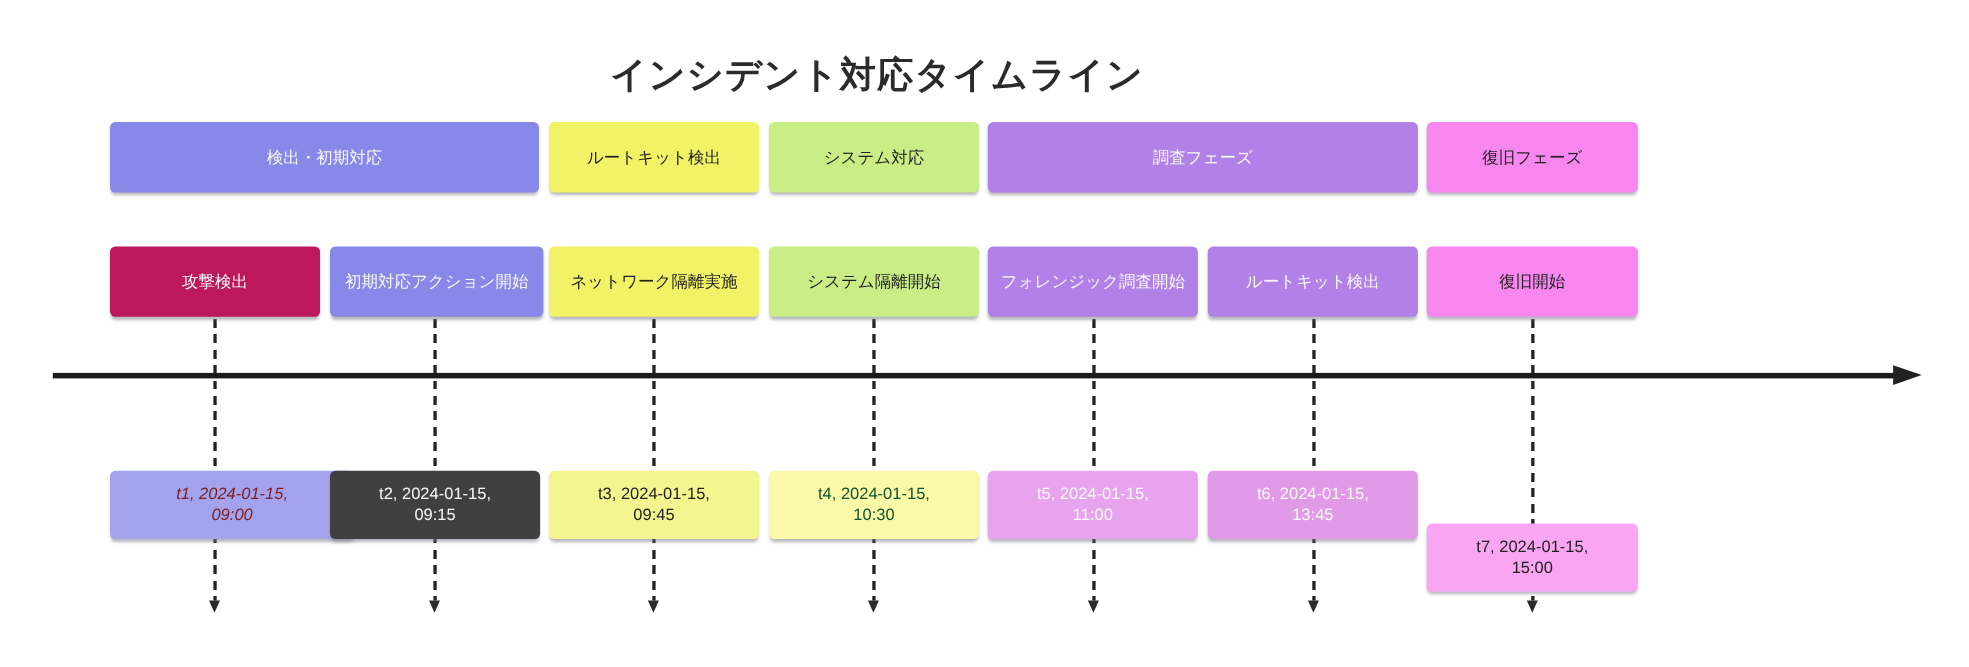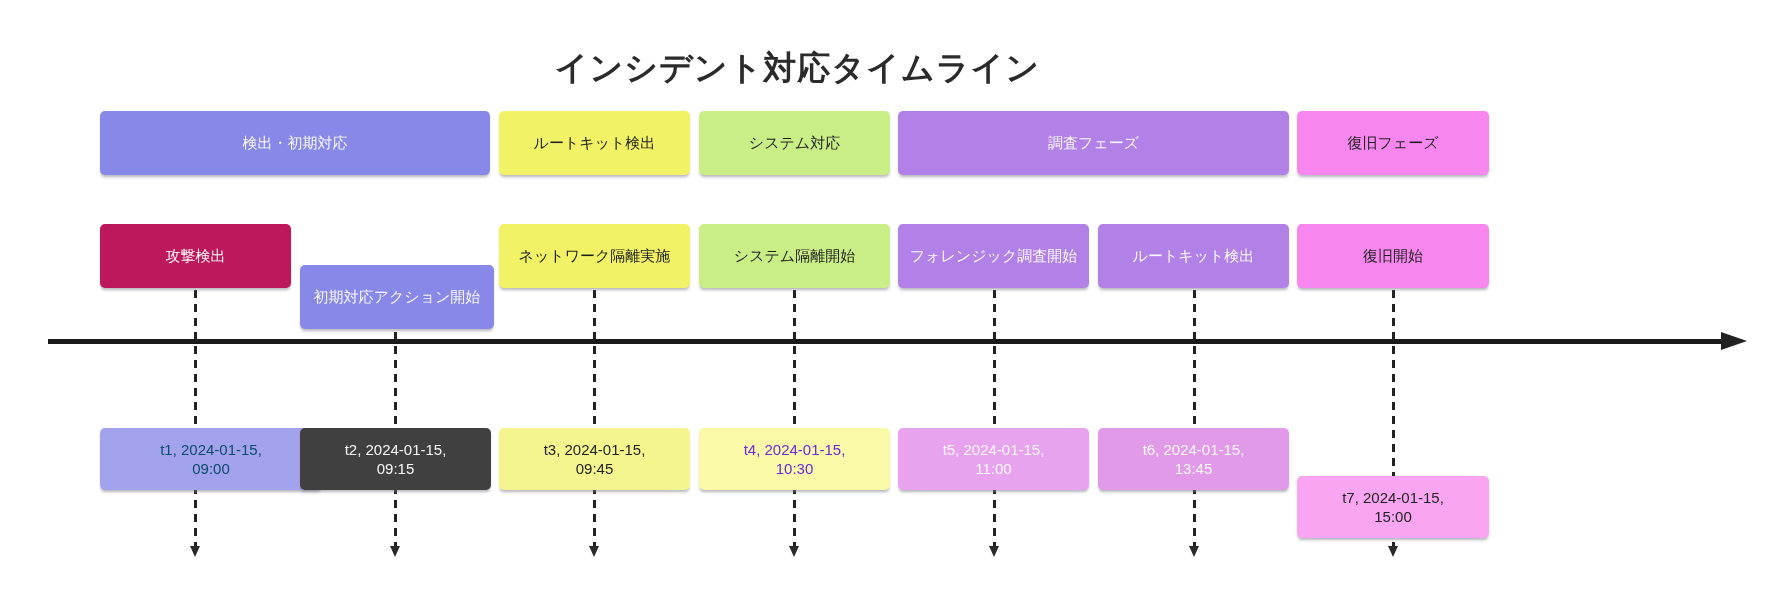"初期対応アクション開始" div.box { margin-top: 41px -> none }
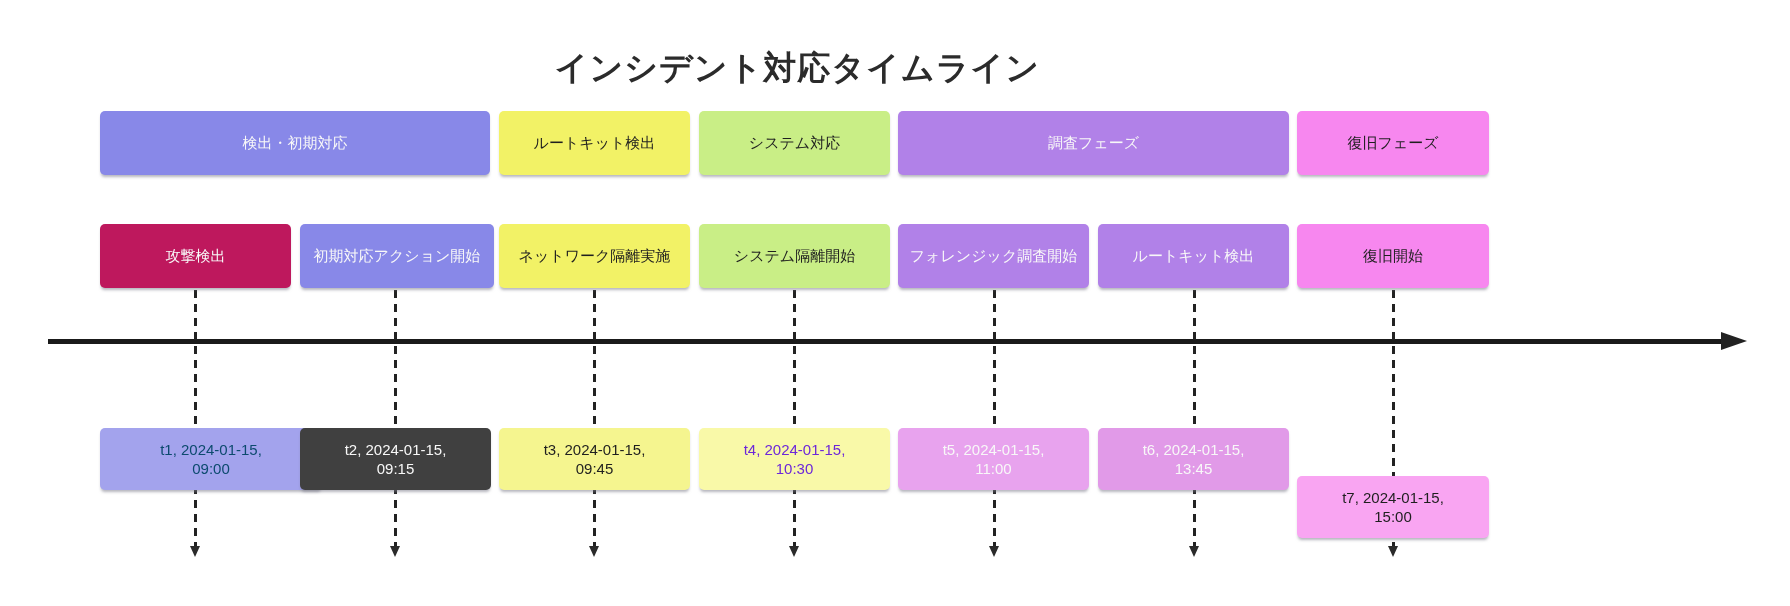"t1, 2024-01-15, 09:00" div.box { color: #0c4a6e -> #7f1d1d; font-style: none -> italic }
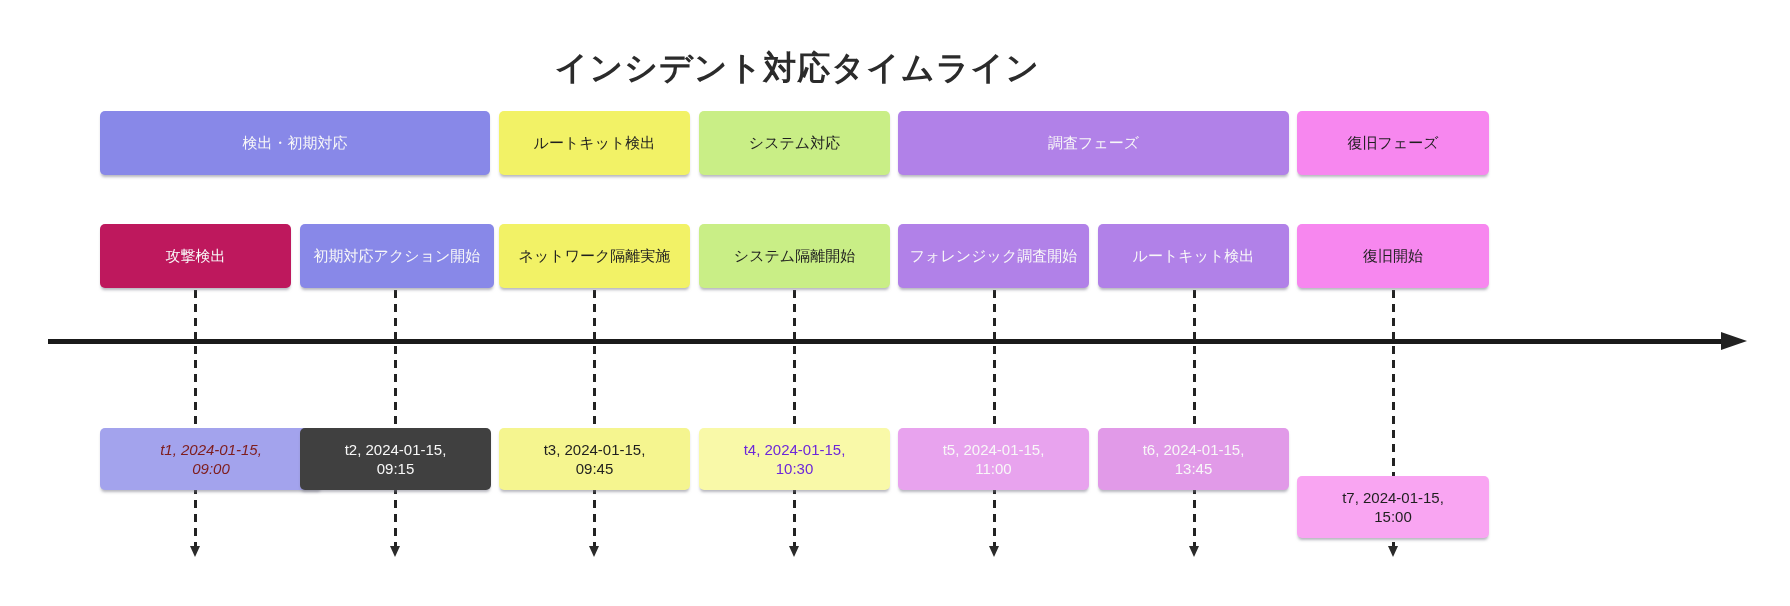"t4, 2024-01-15, 10:30" div.box { color: #6d28d9 -> #14532d }
